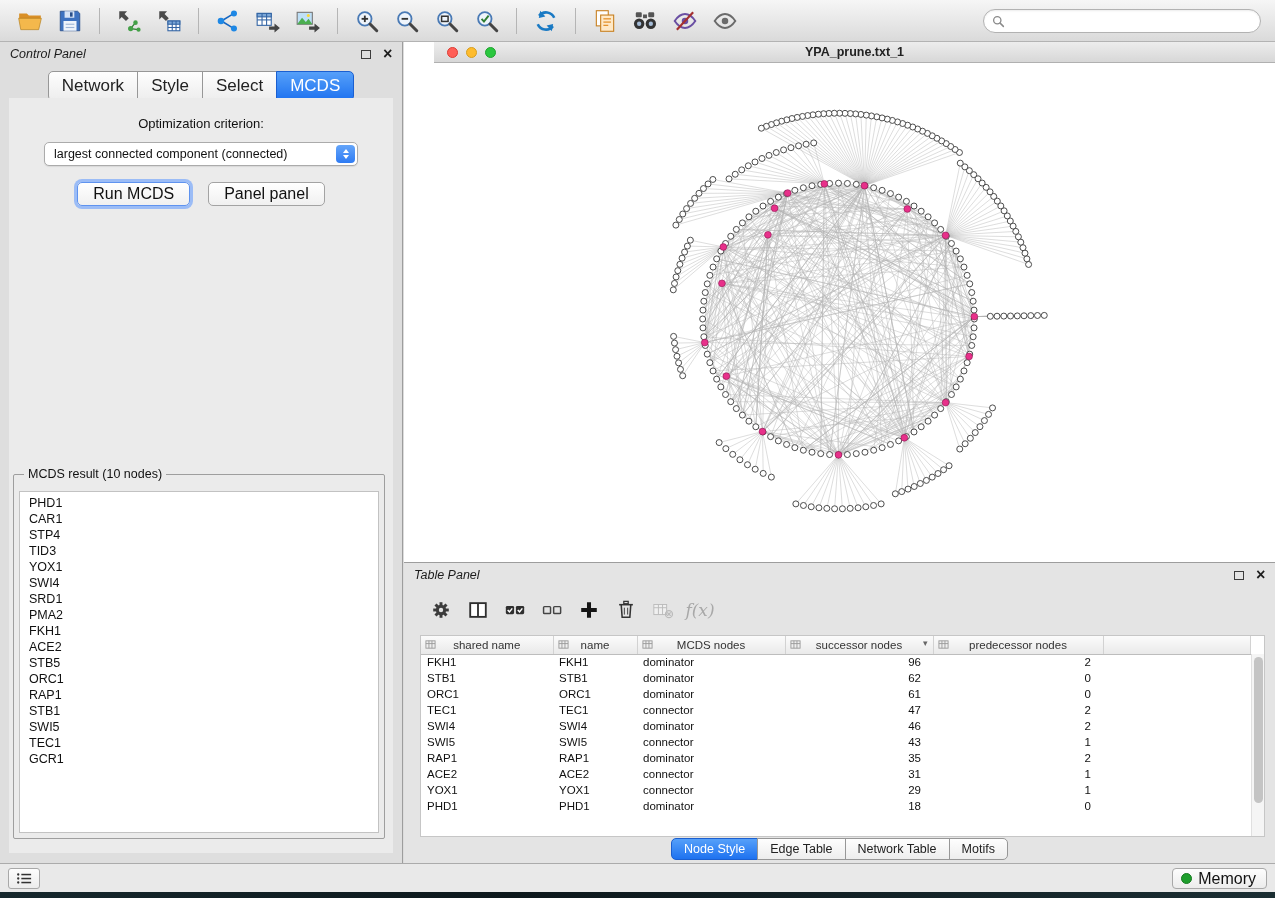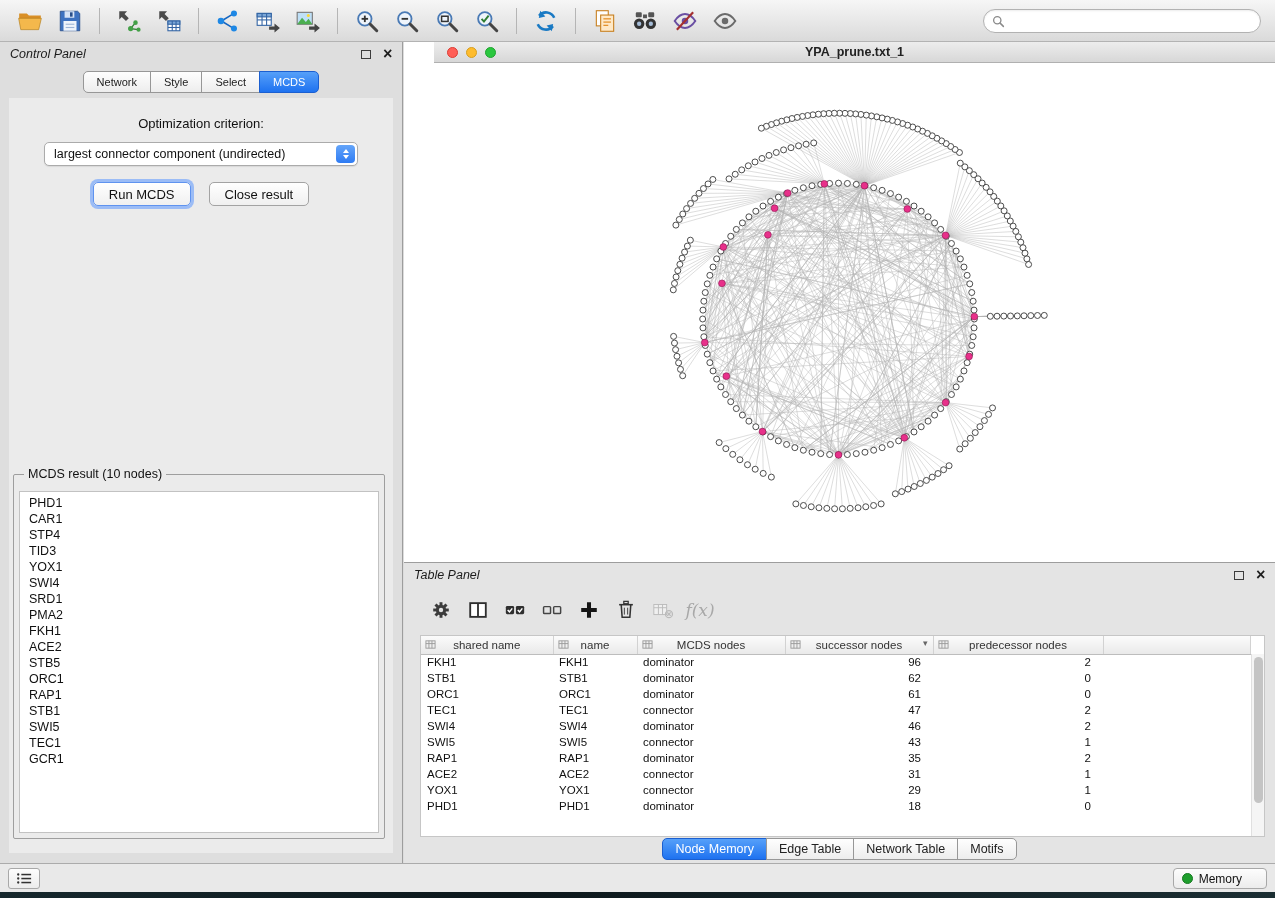"Network" .tab { font-size: 11px -> 17px }
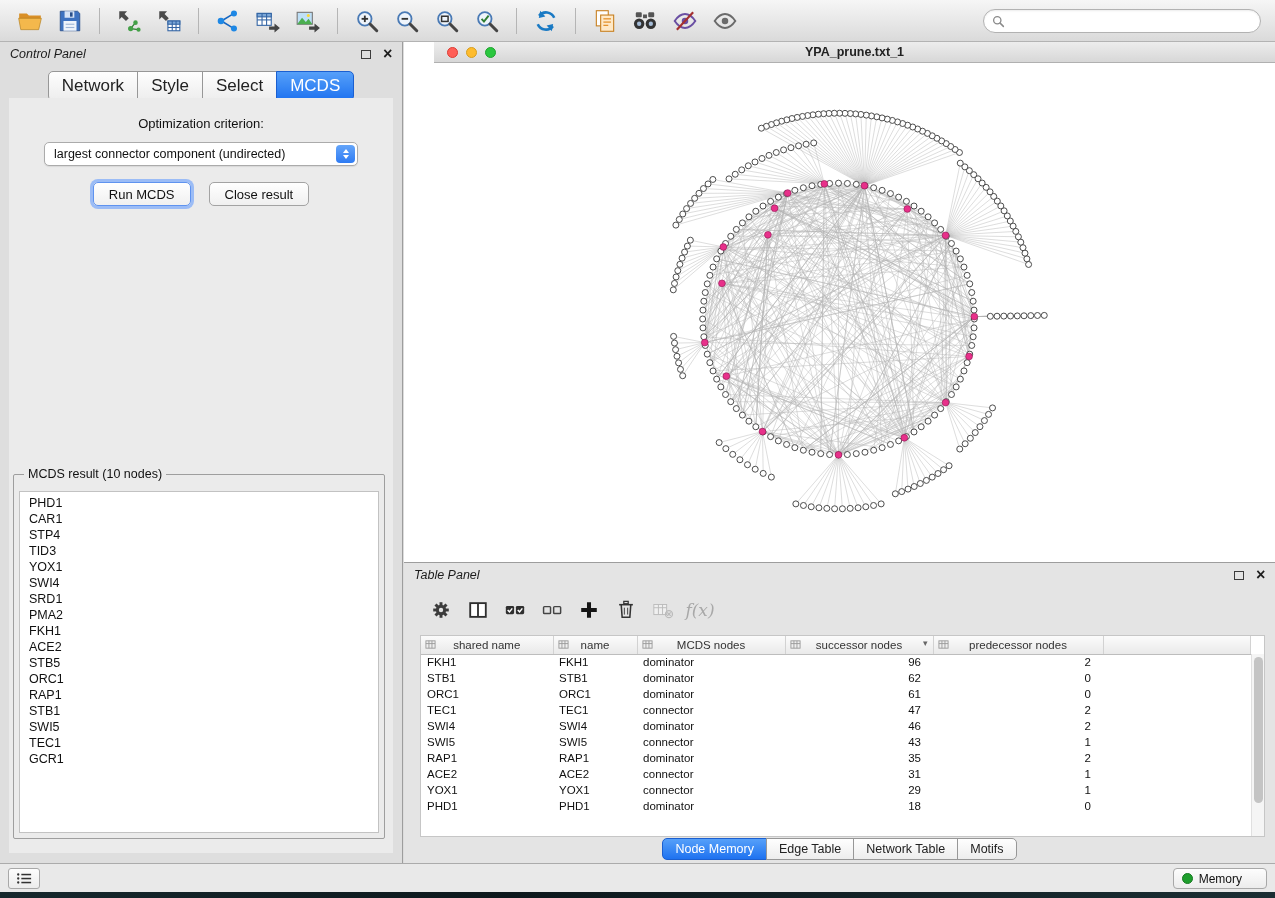"largest connector component (undirected)" span.dd-value { text: connector component (undirected -> connected component (connected }
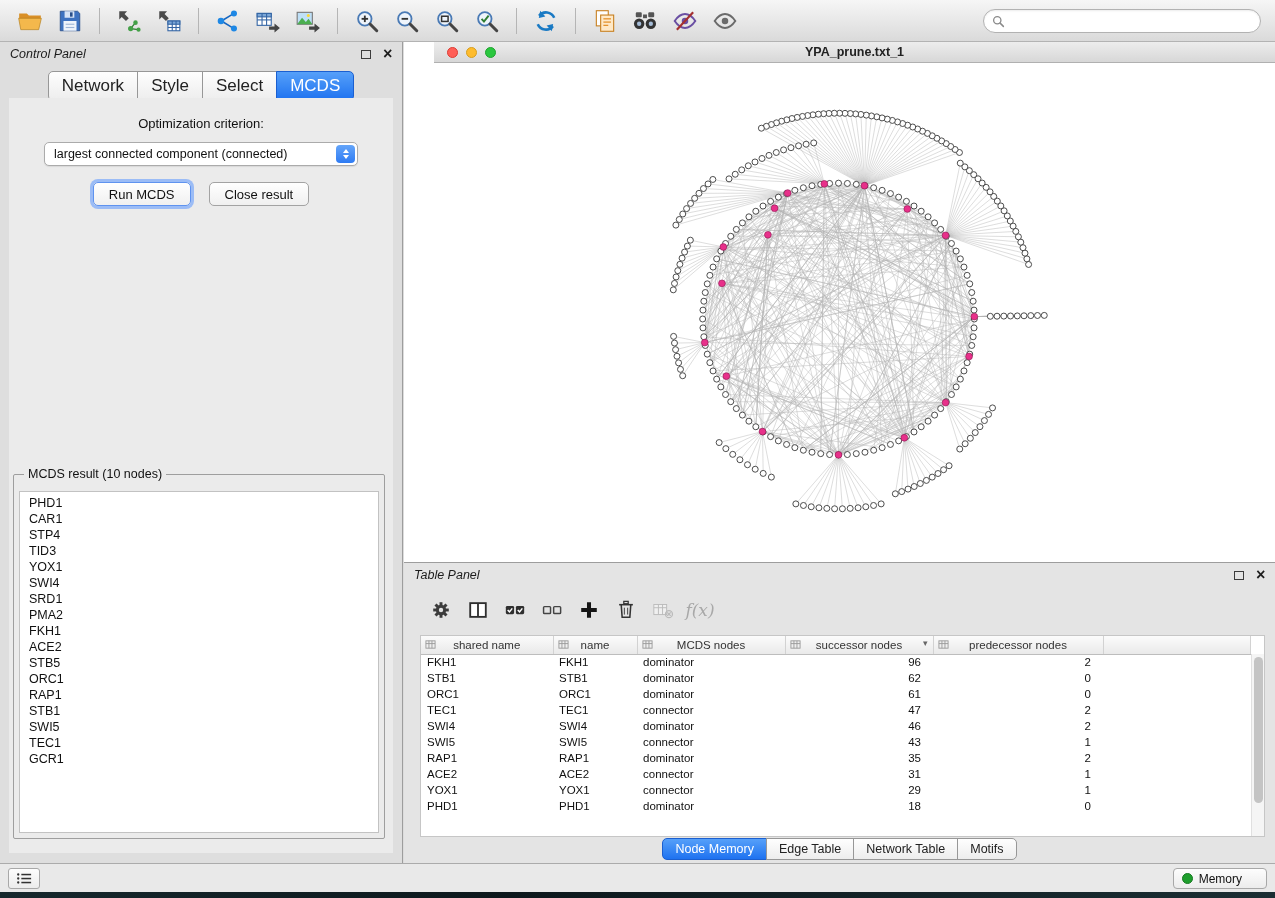"Run MCDS" .btn { font-size: 13px -> 16px }
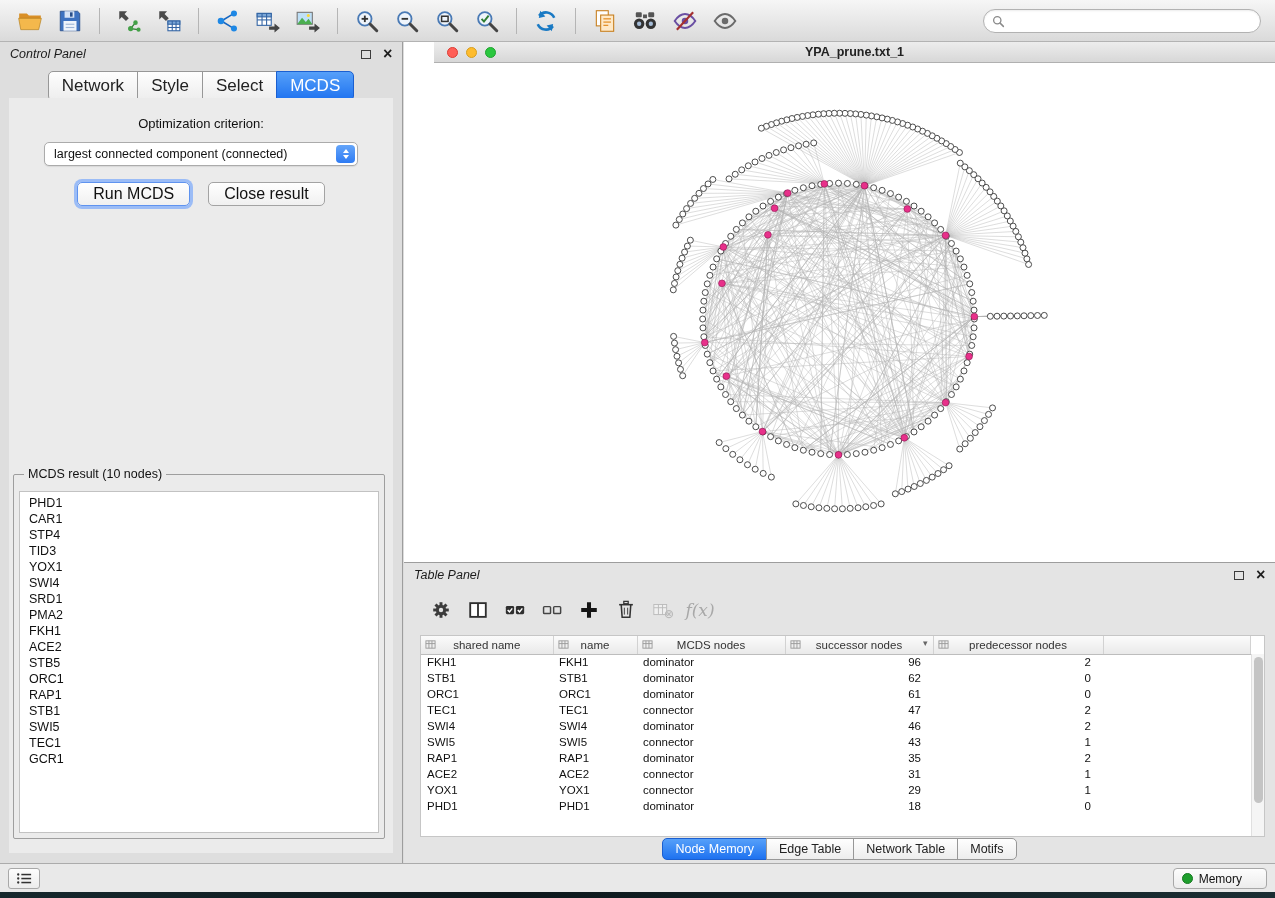"Close result" button.btn { text: Close result -> Panel panel }
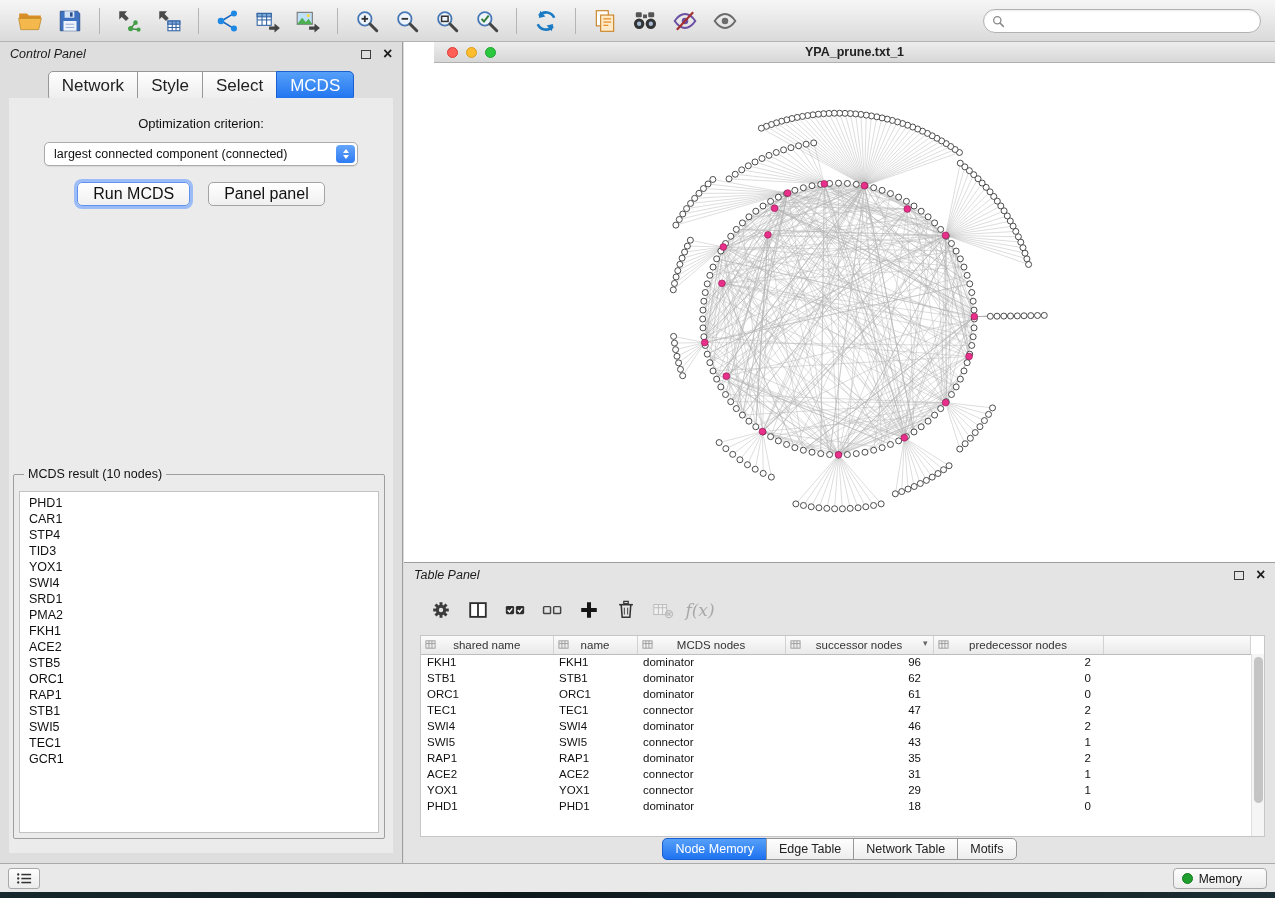"Node Memory" div.tab { text: Memory -> Style }
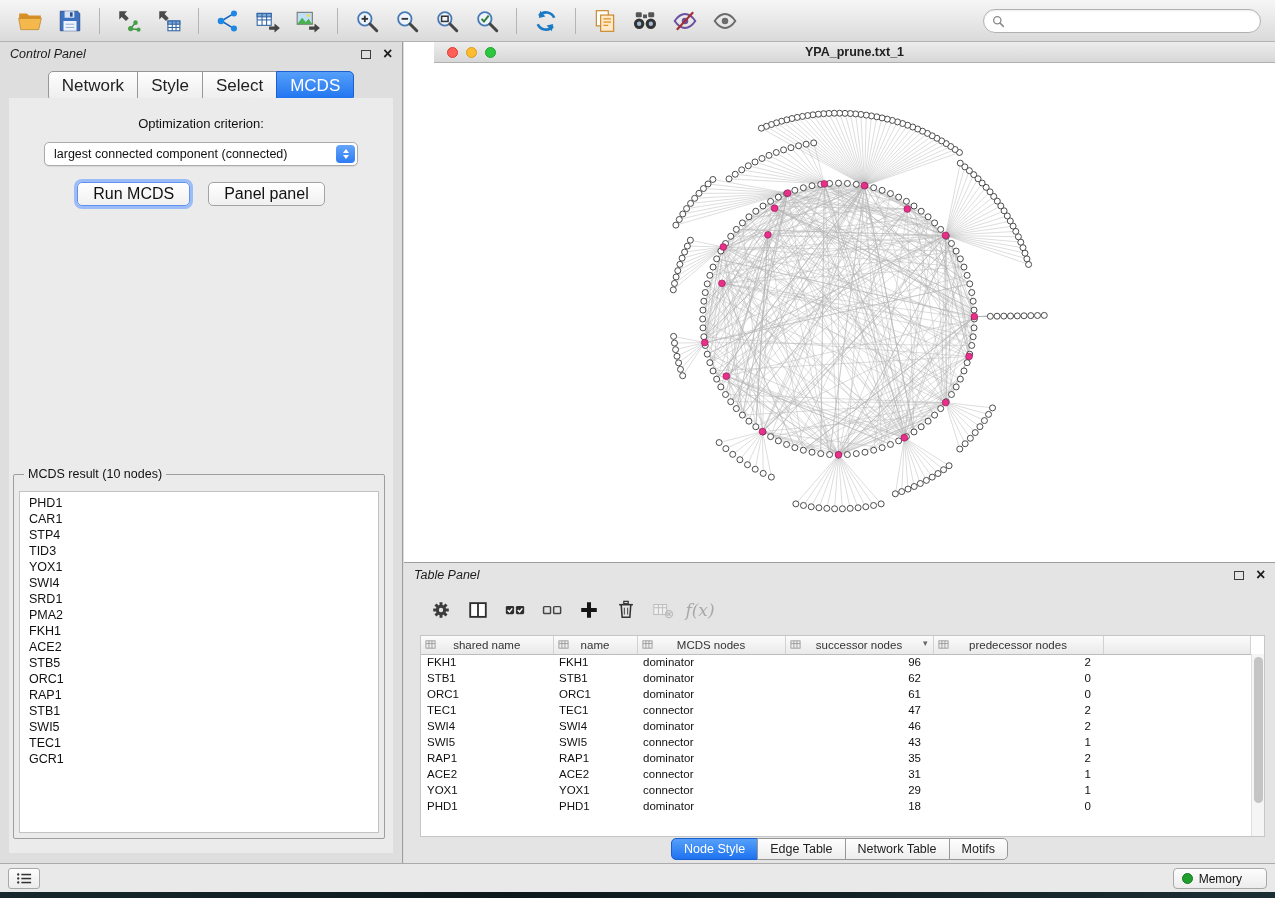"Memory" .memory-btn { font-size: 12px -> 16px; padding: 0 24px 0 8px -> 0 10px 0 8px }
